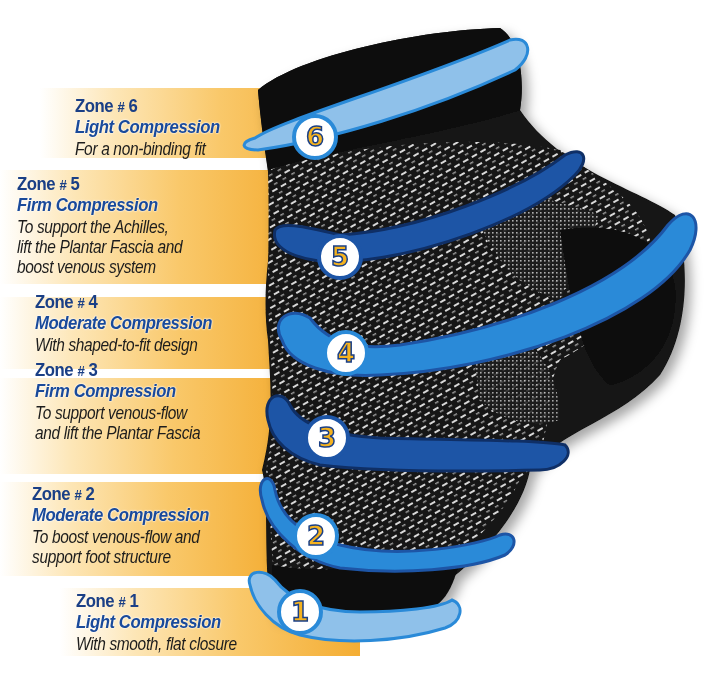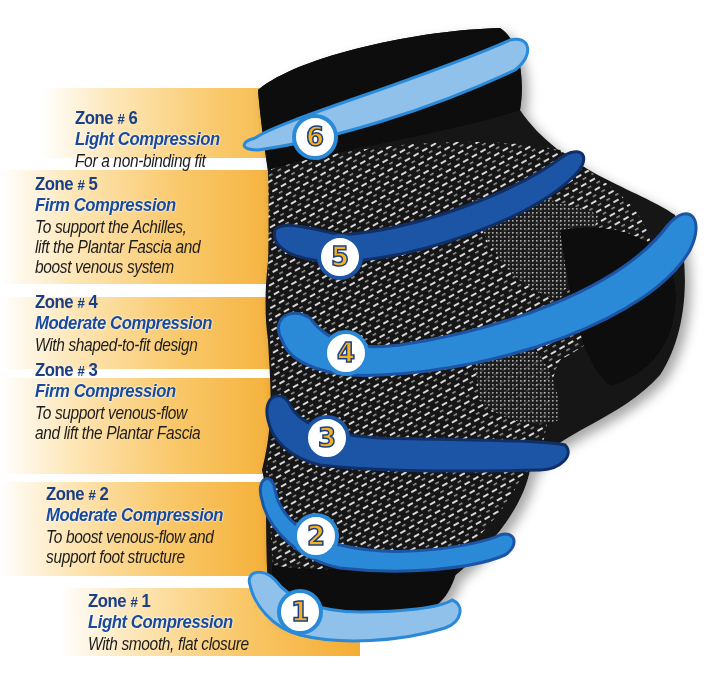"Zone # 6" div.zone { top: 108px -> 96px }
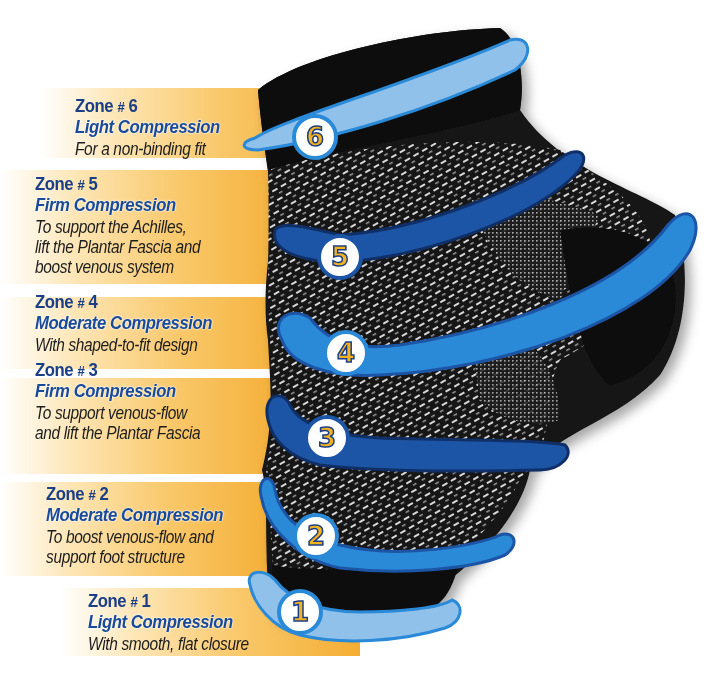"Zone # 5" div.zone { left: 35px -> 17px }
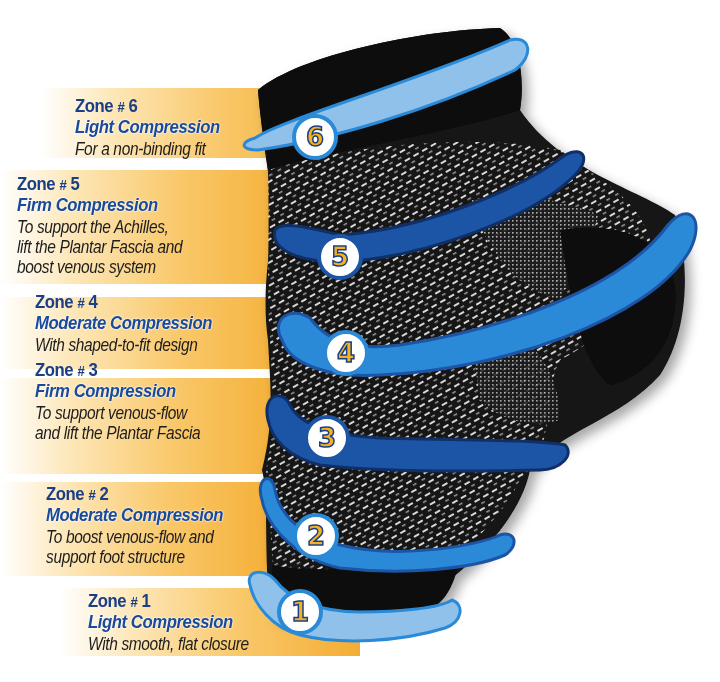"Zone # 2" div.zone { left: 46px -> 32px }
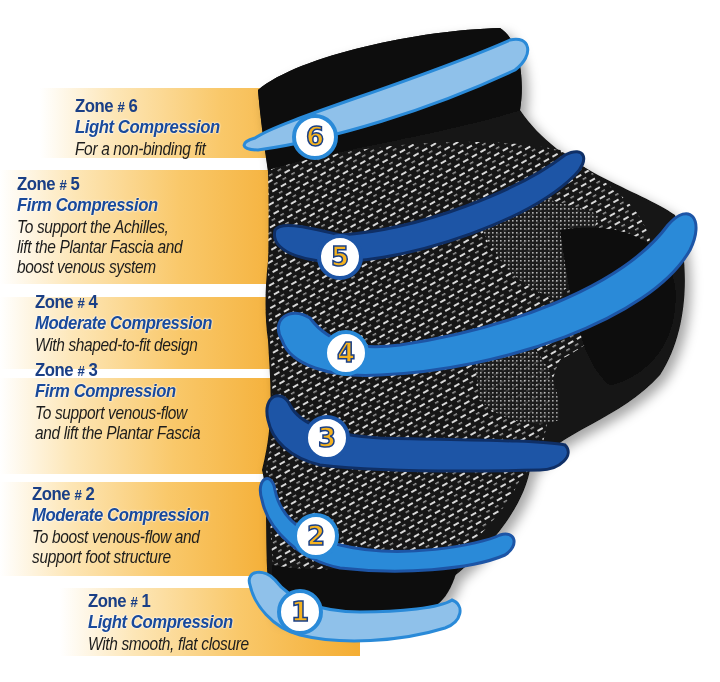"Zone # 1" div.zone { left: 88px -> 76px }
